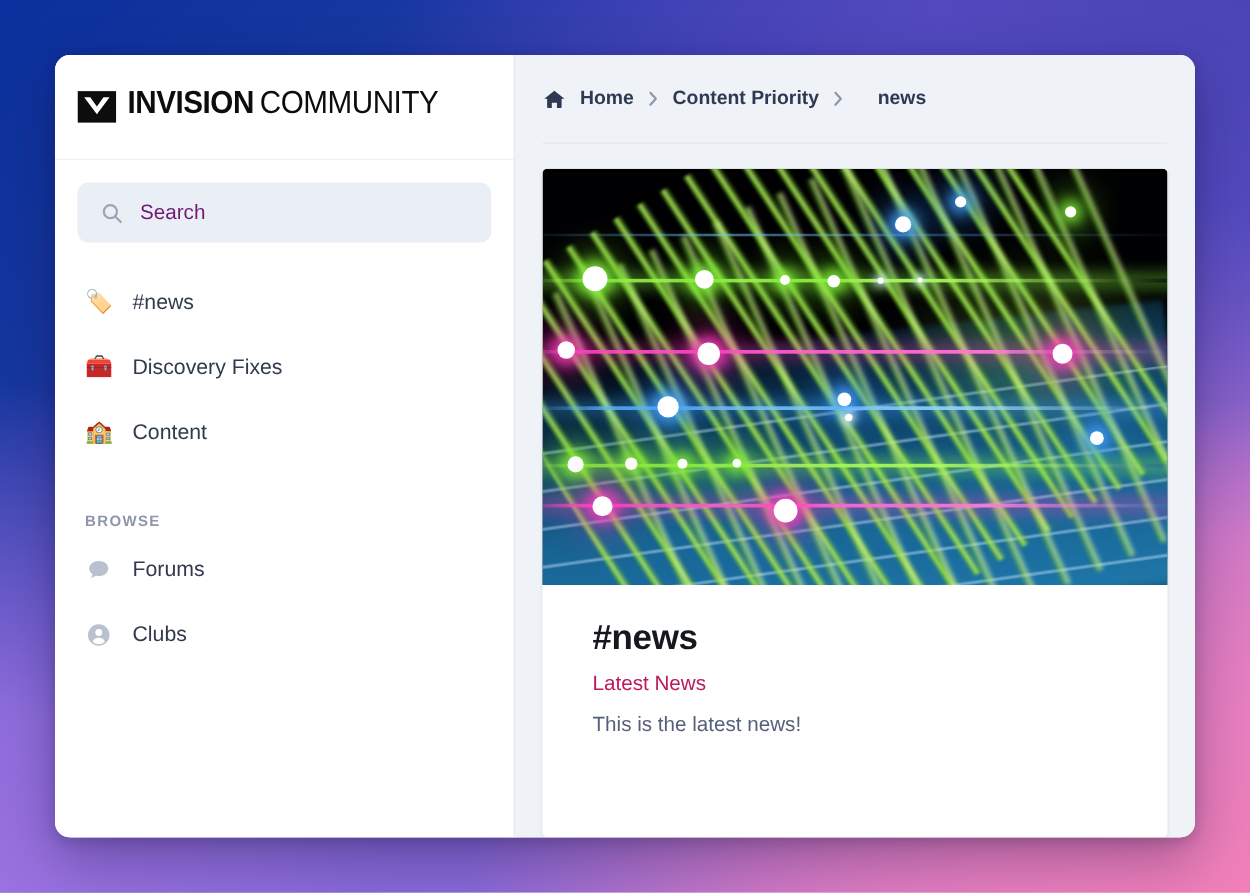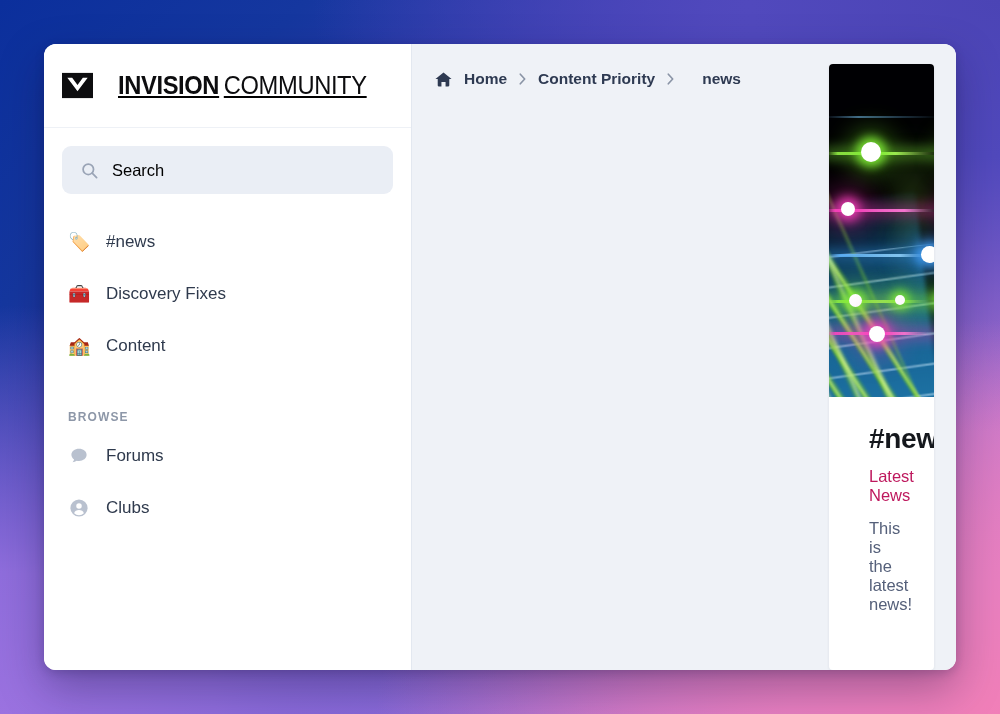"INVISION COMMUNITY" .brand-lockup { align-items: center -> flex-start; gap: 25px -> 9px; text-decoration: underline -> none }
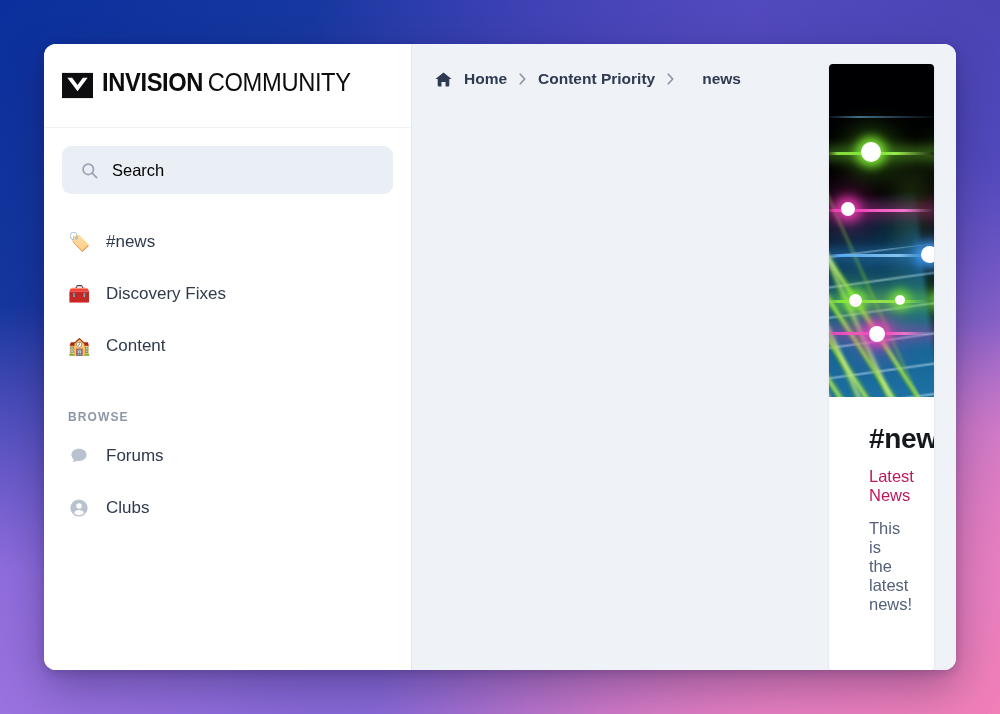"Home" .main { flex-direction: row -> column }
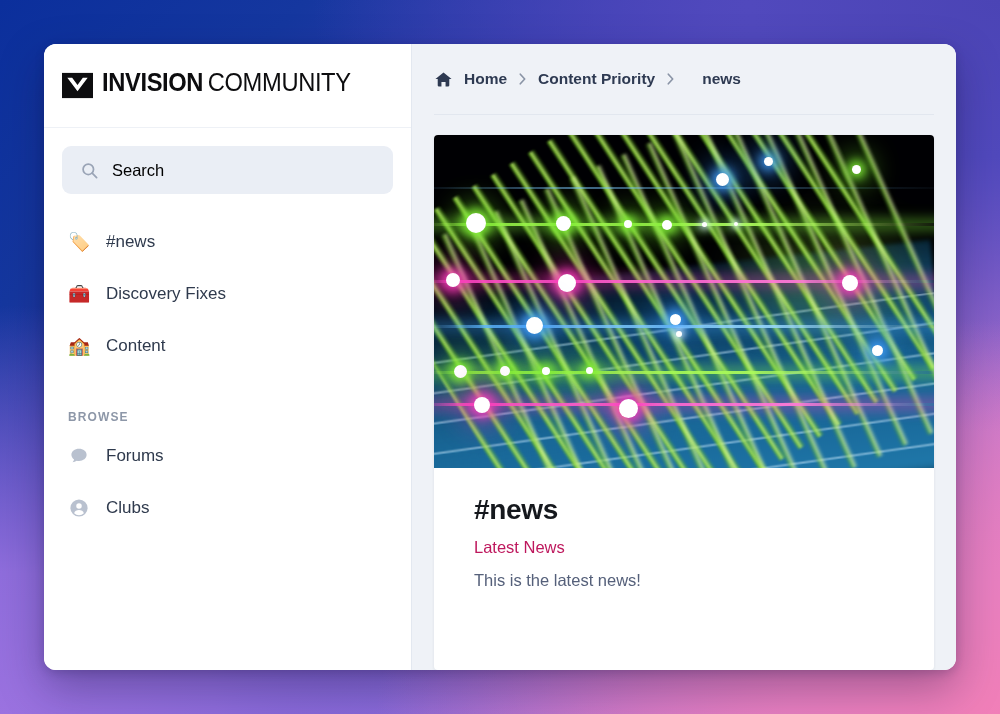"Search" .search-placeholder { color: #000000 -> #701a75 }
